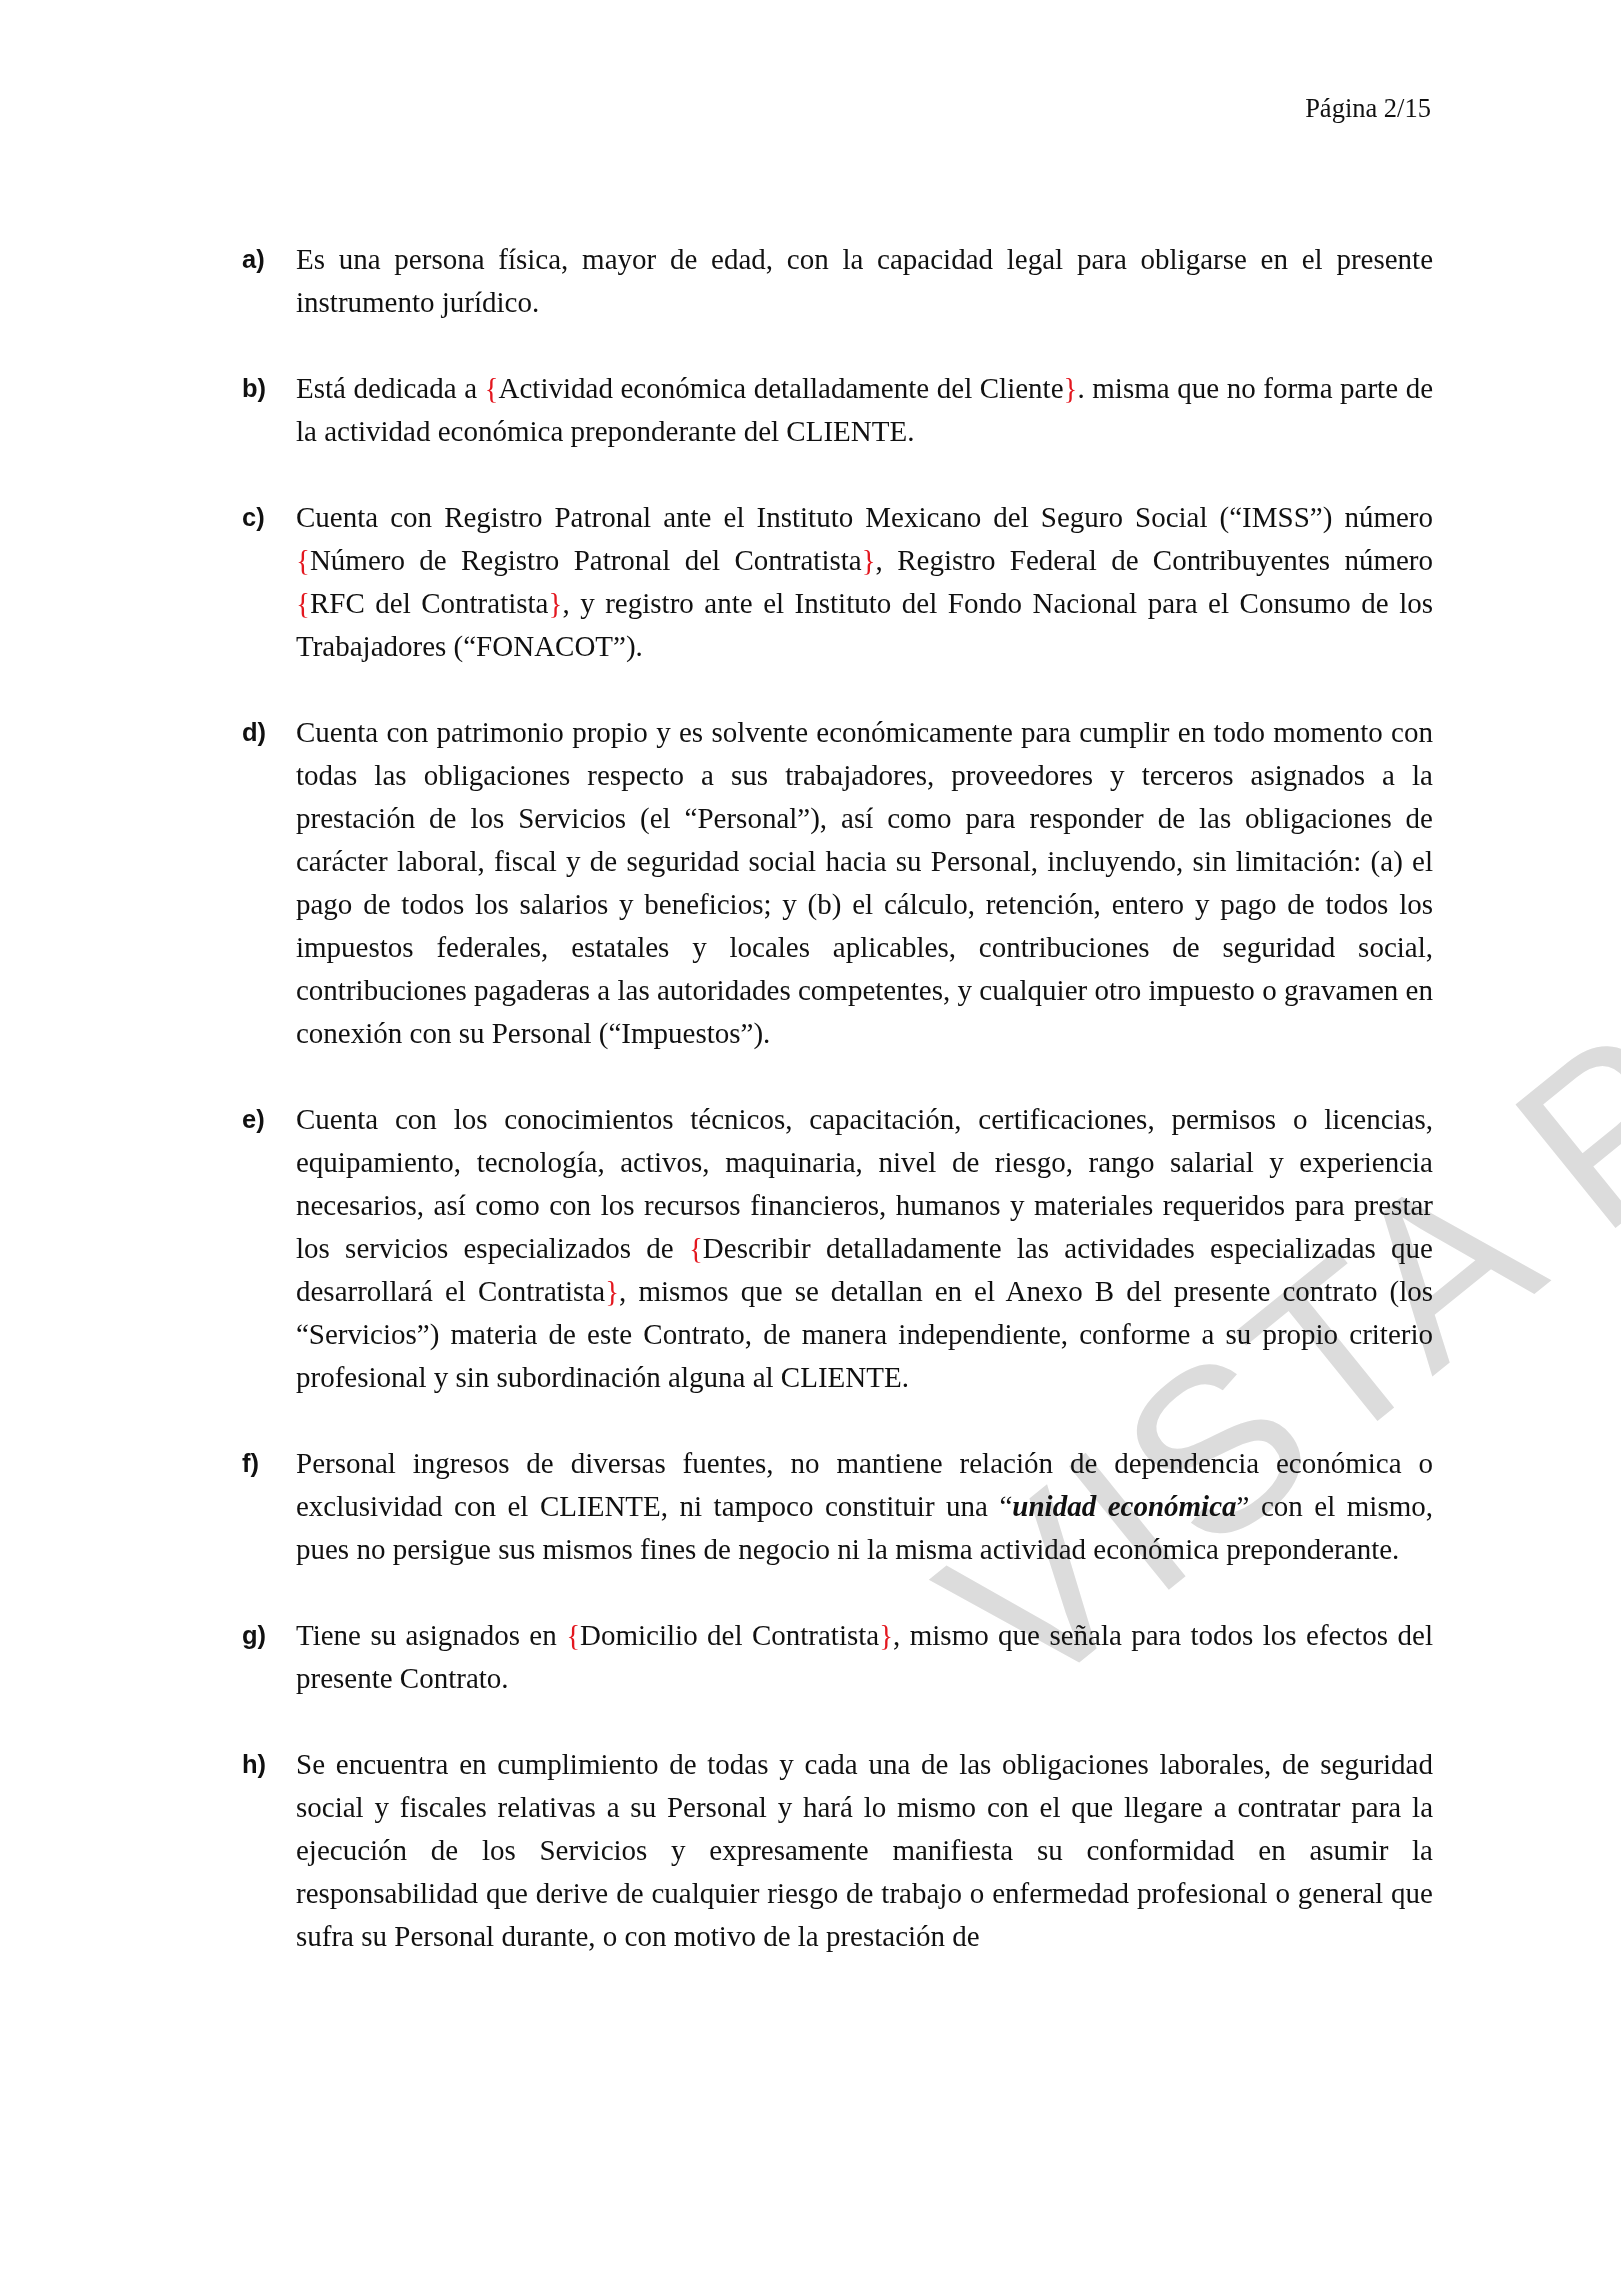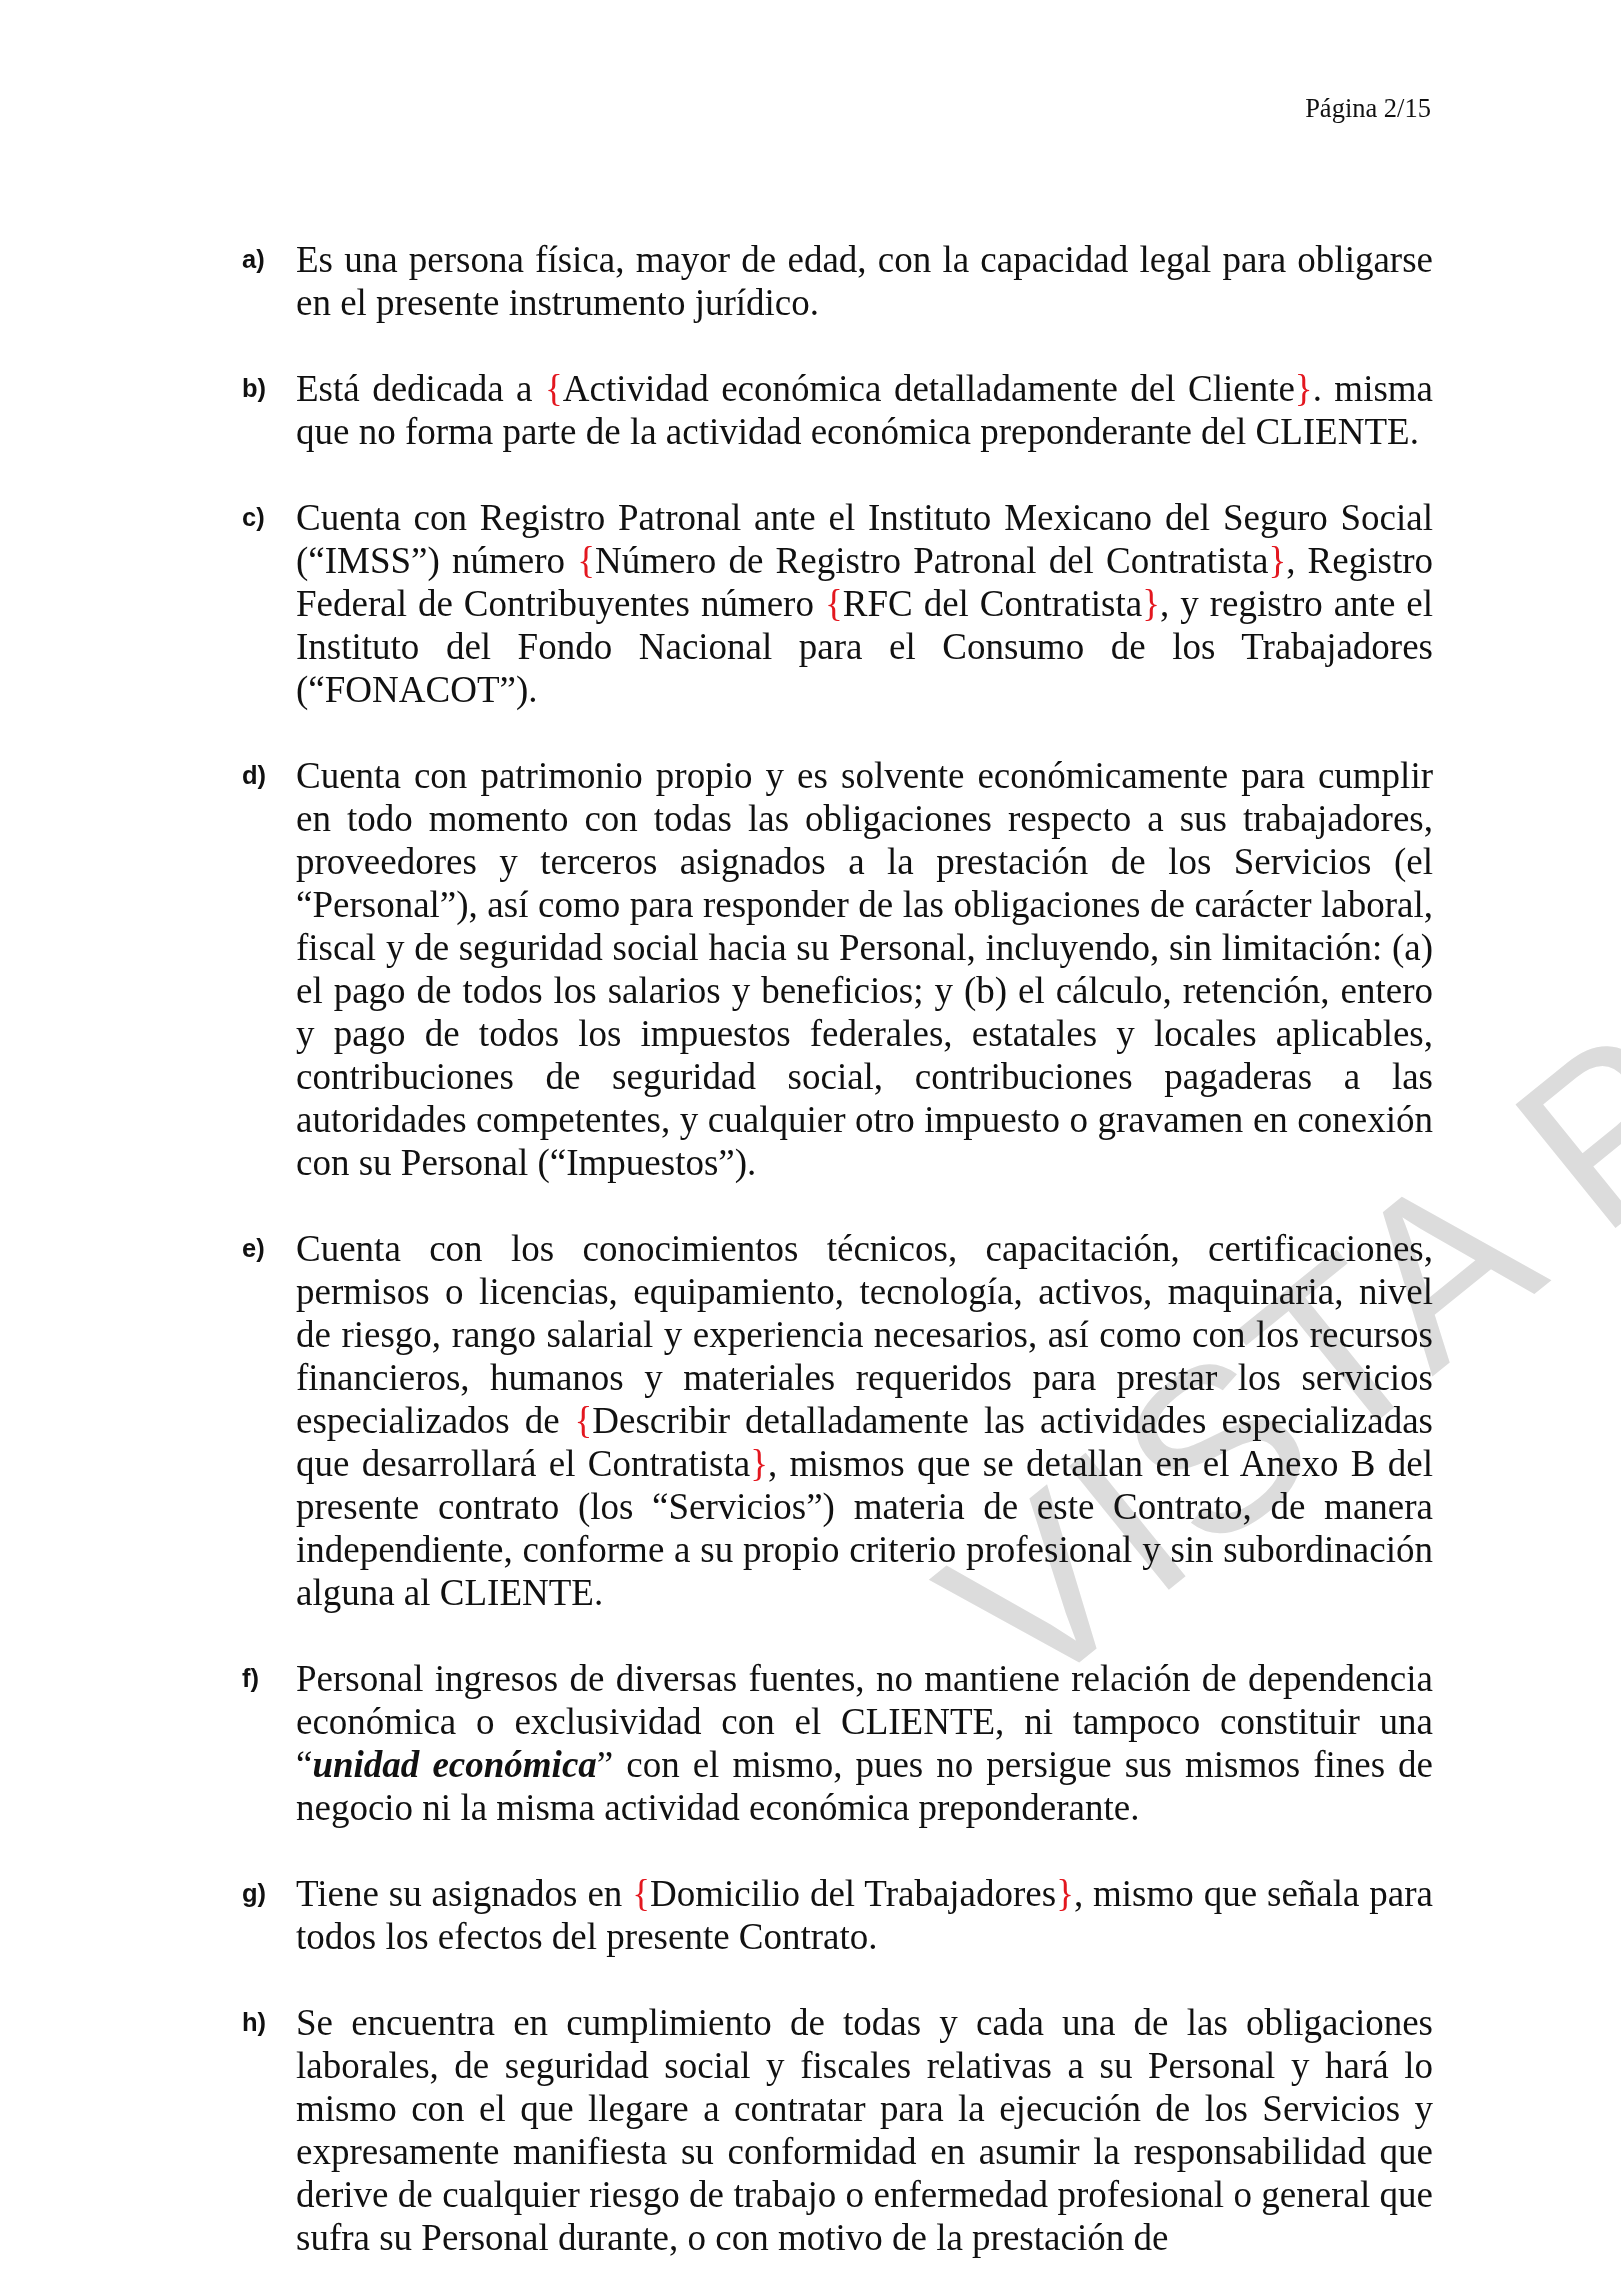"Es una persona física, mayor" .clause-text { font-size: 37px -> 29px }
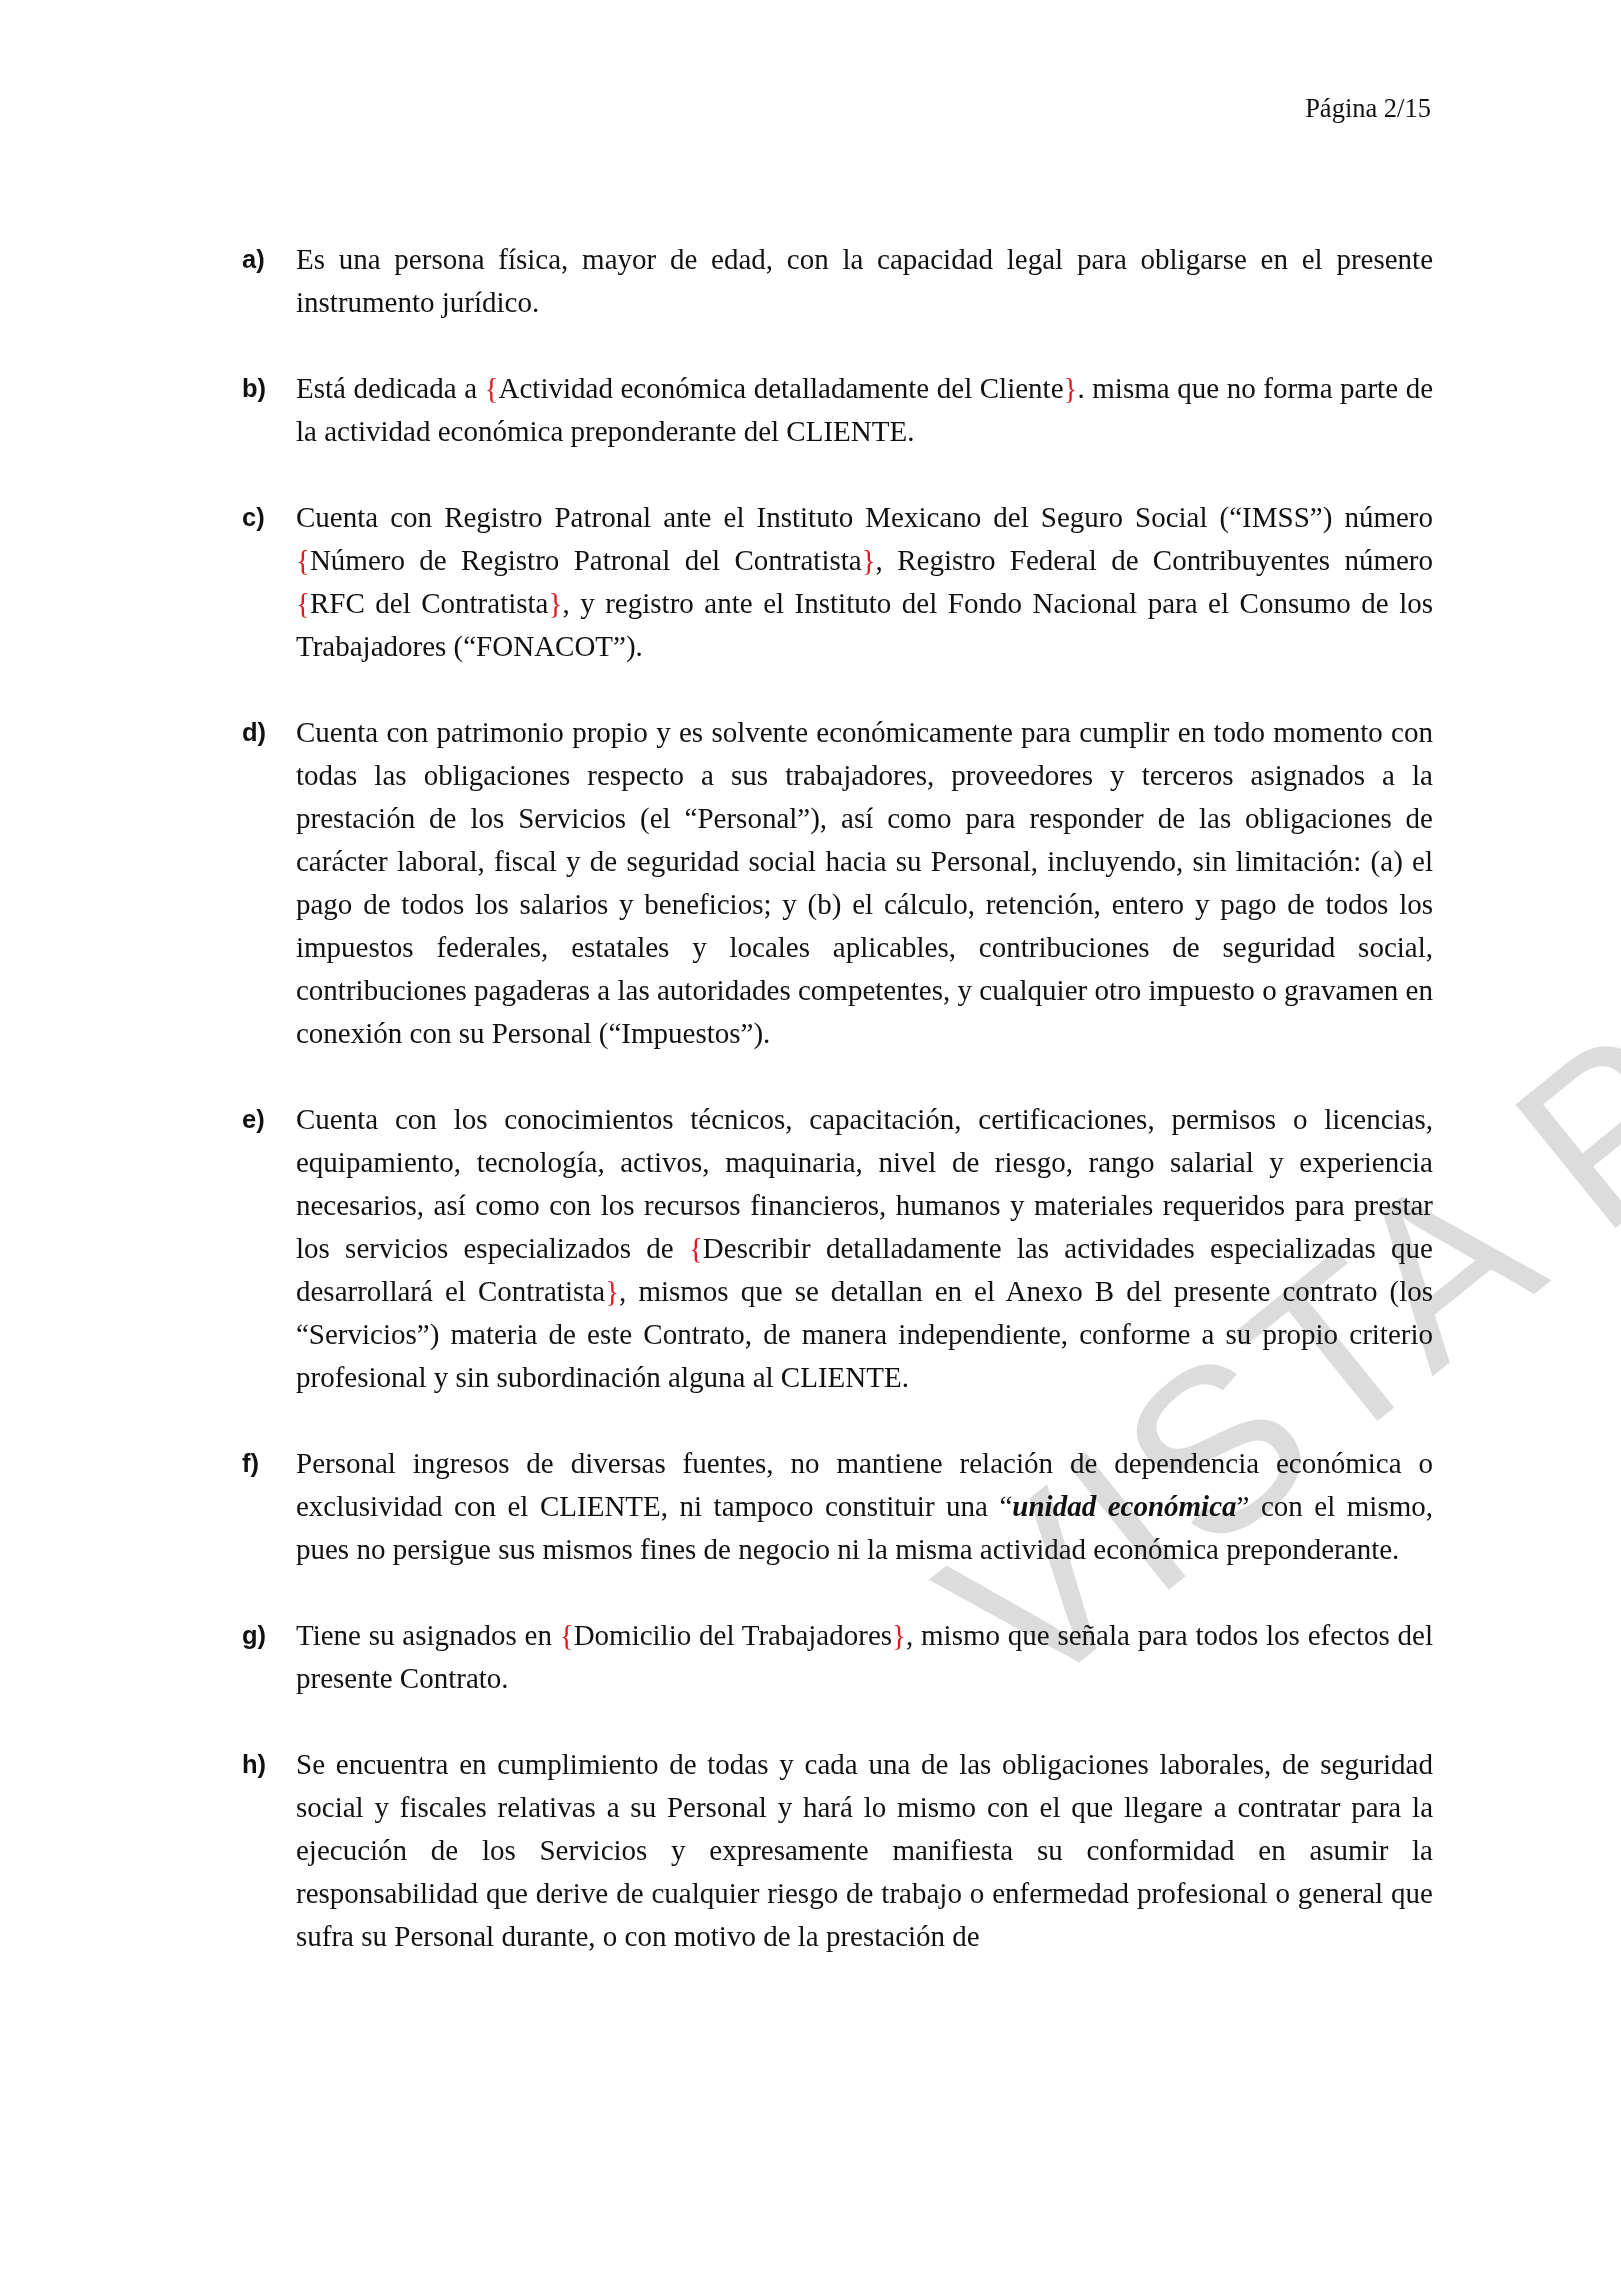"Domicilio del Trabajadores" span { text: Trabajadores -> Contratista }
